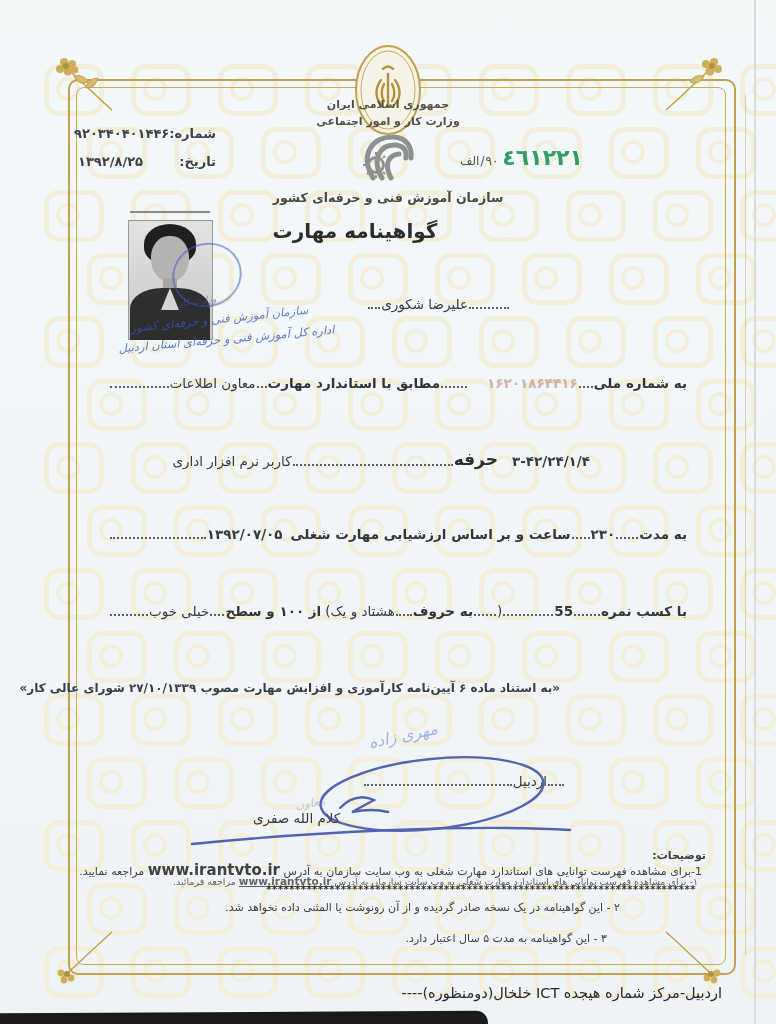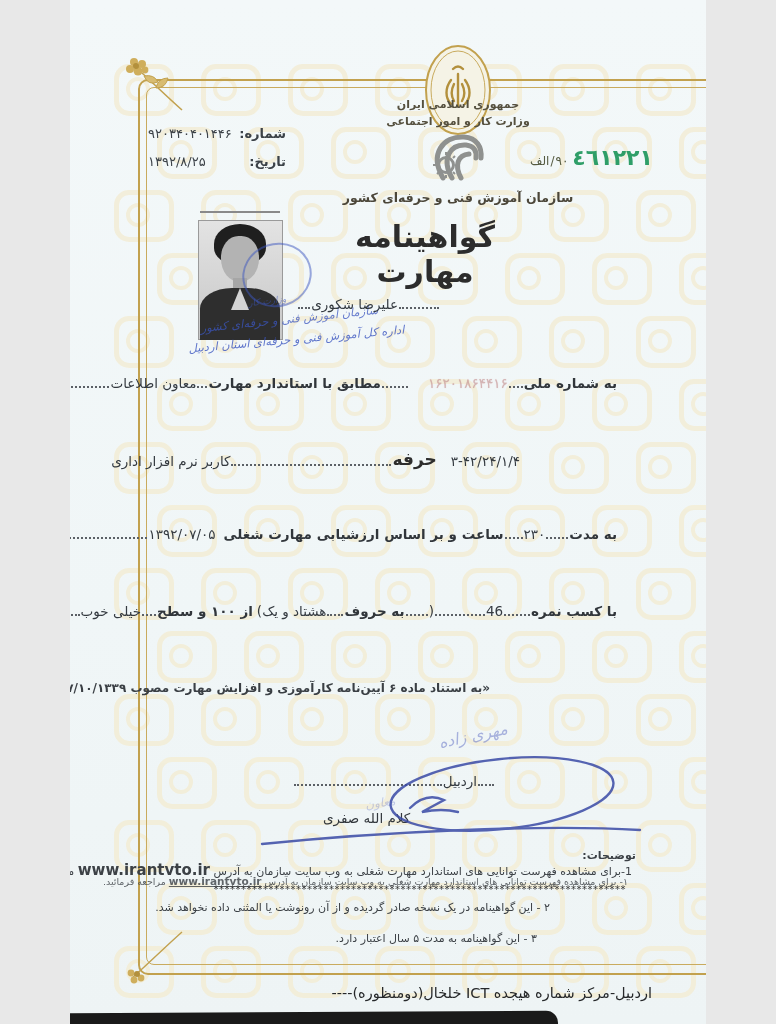"جمهوری اسلامی ایران" .page { width: 636px -> 776px }
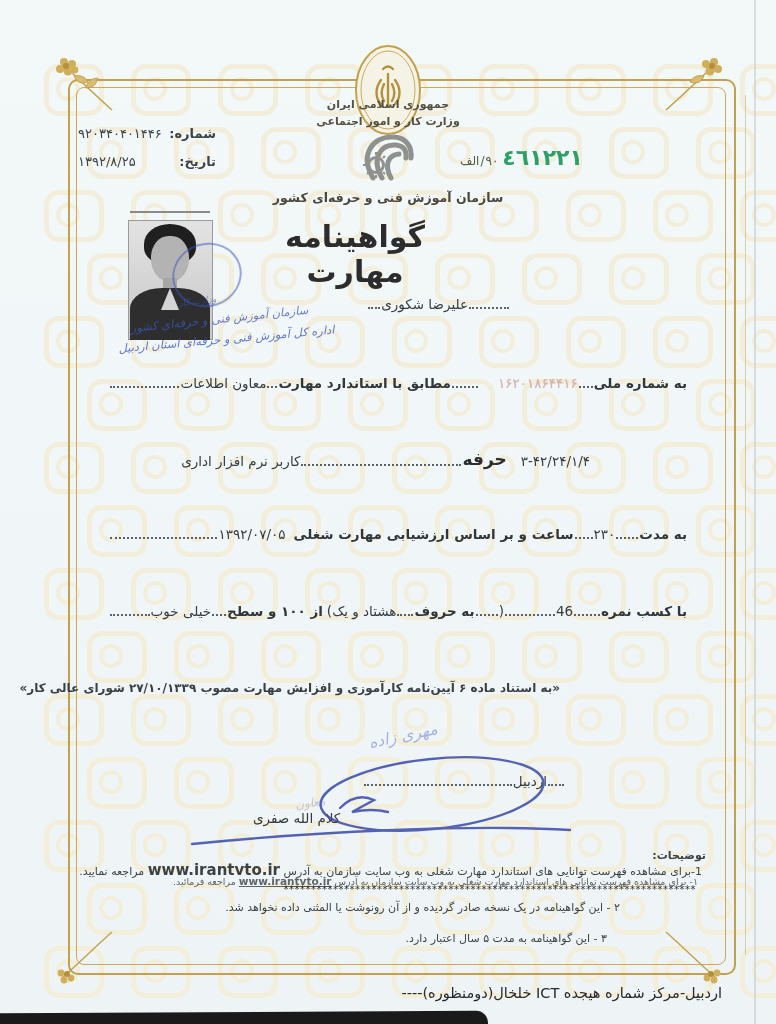"۹۲۰۳۴۰۴۰۱۴۴۶" .num { font-weight: none -> bold }
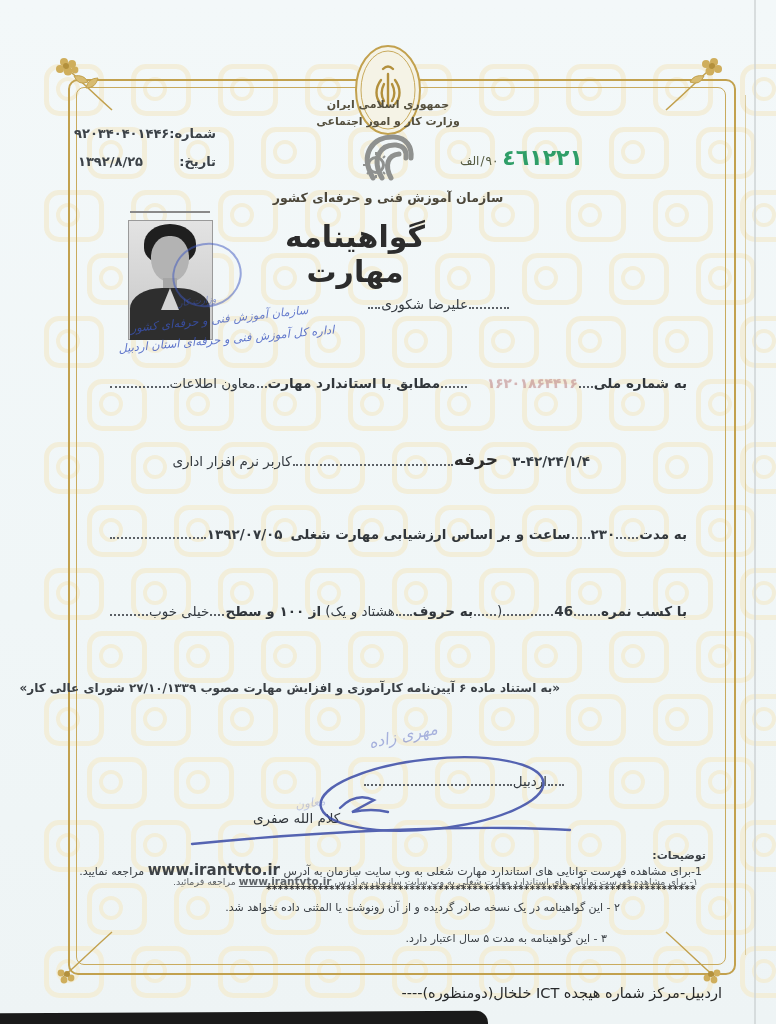"گواهینامه مهارت" .title { font-size: 30px -> 20px }
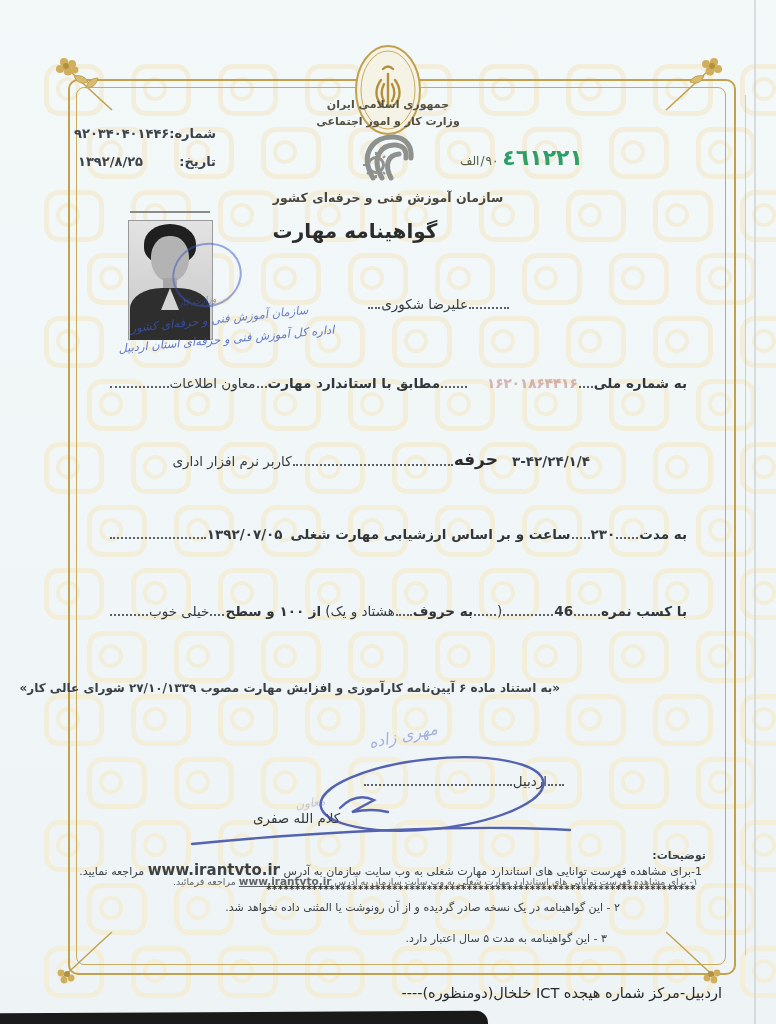"46" span.num { text: 46 -> 55 }
